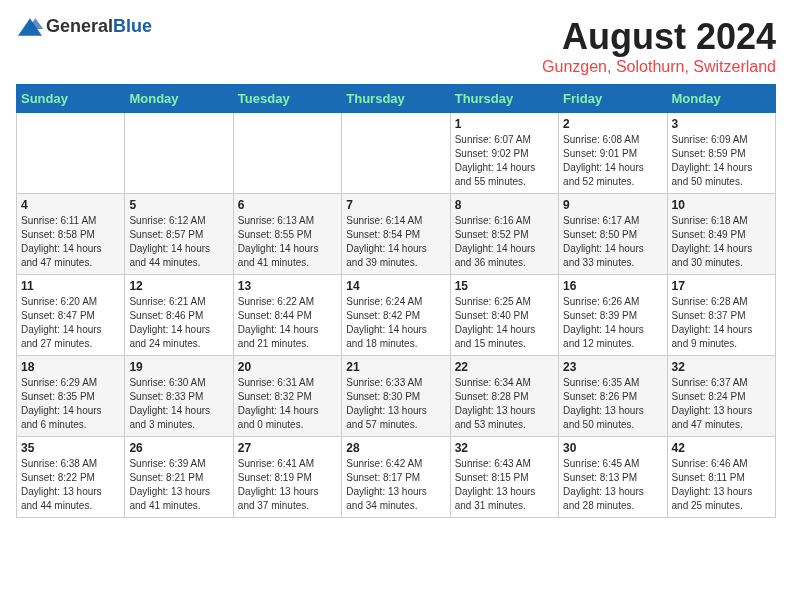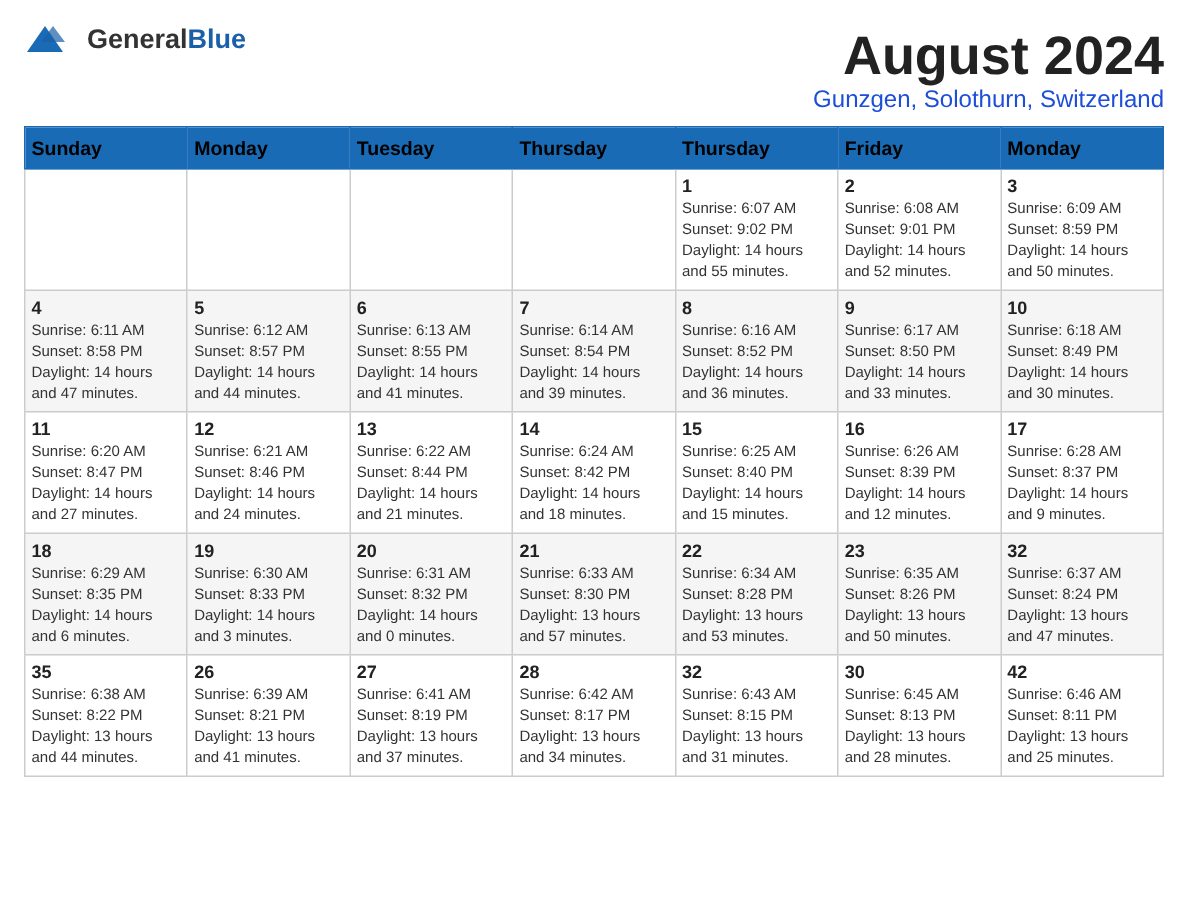"GeneralBlue" .logo { align-items: none -> center; gap: 14px -> 2px }
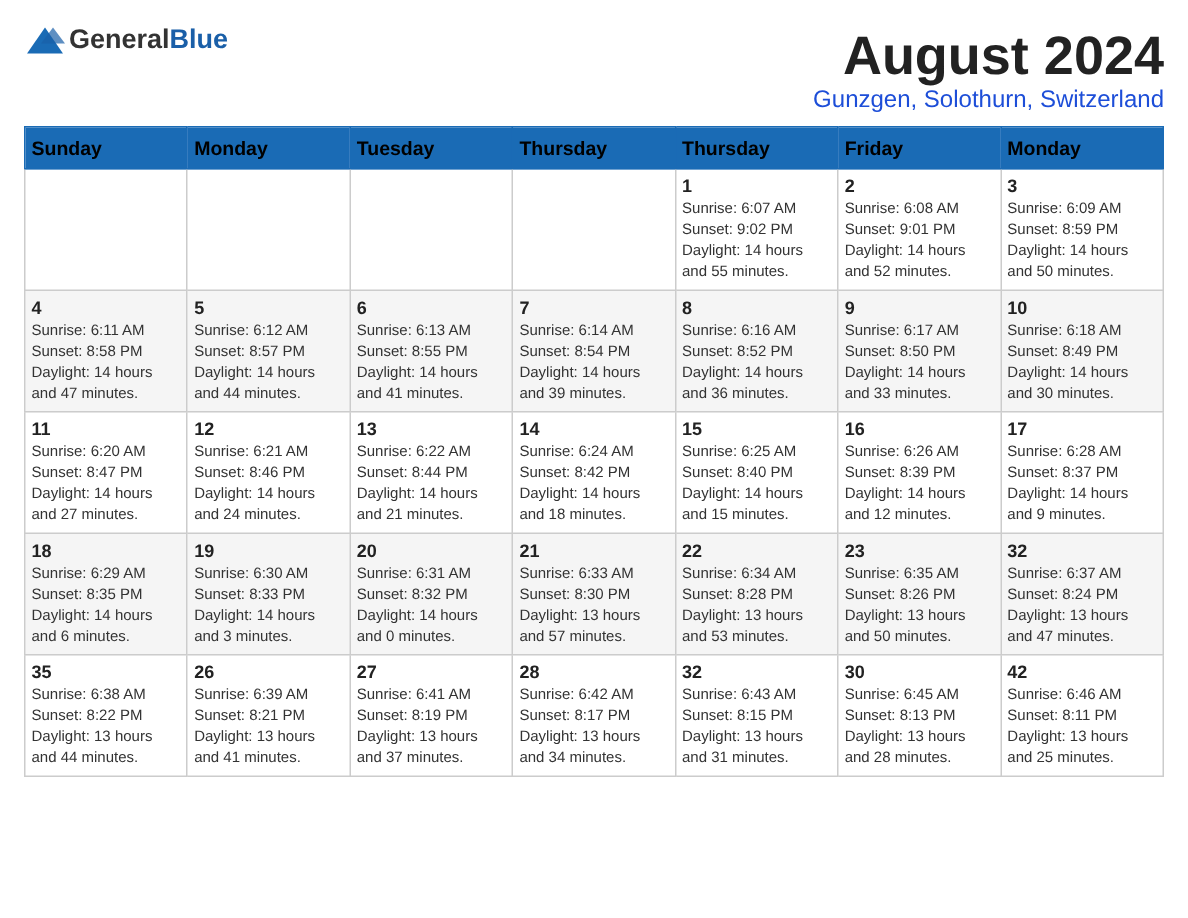"Gunzgen, Solothurn, Switzerland" .location-title { color: #1d4ed8 -> #ef4444 }
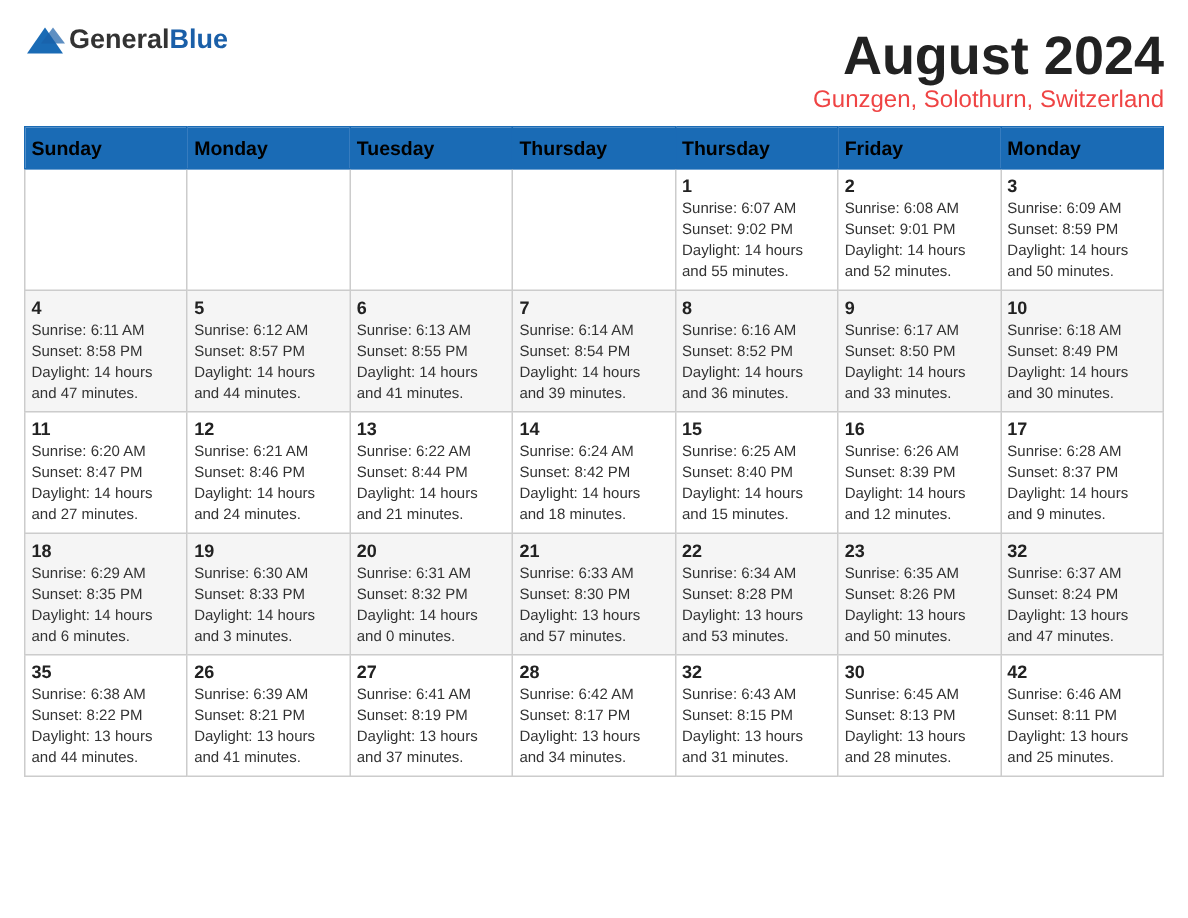"Sunday" thead tr th { color: #000000 -> #86efac }
